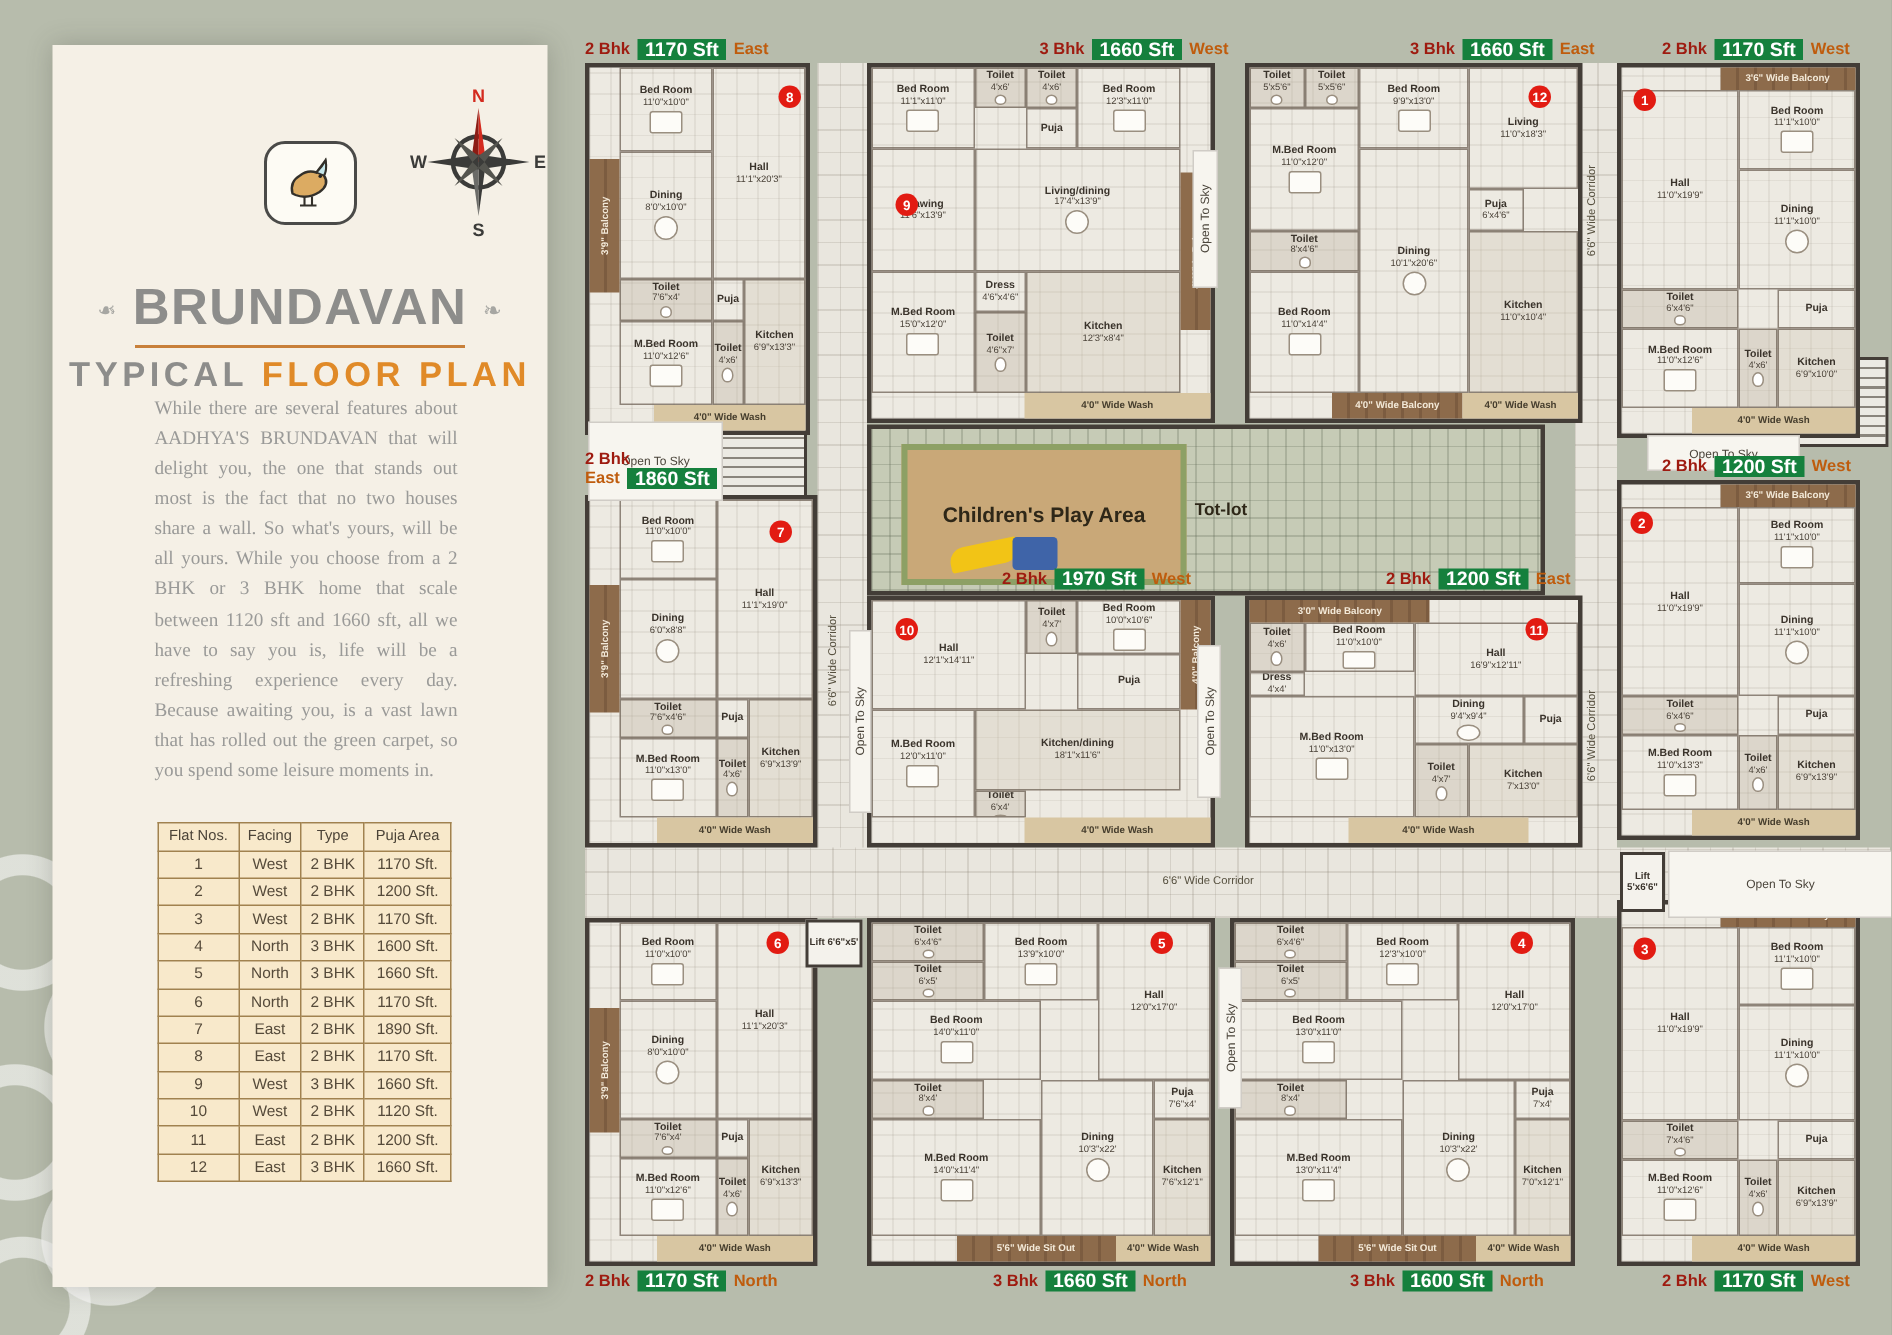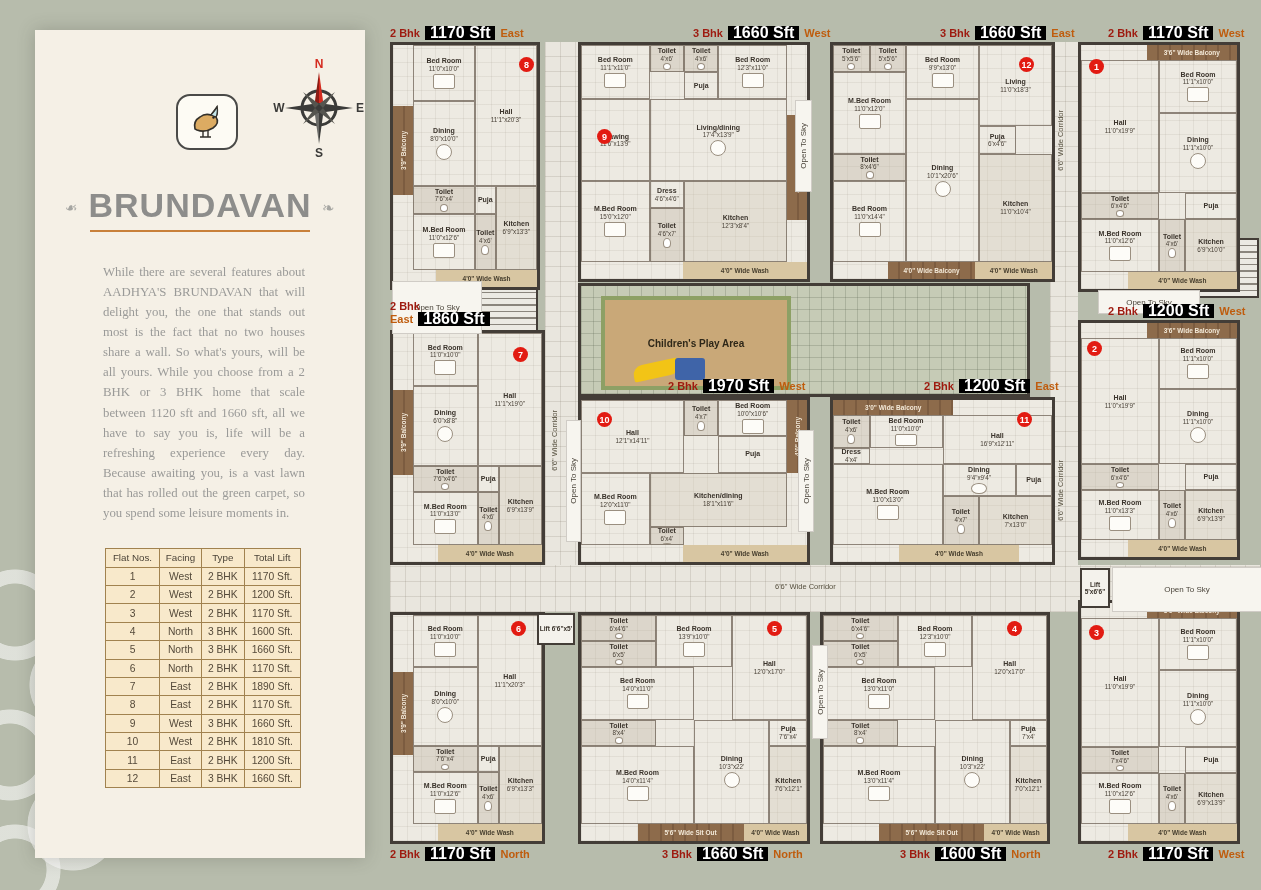"1170 Sft" .ul-sft { background: #000000 -> #15803d; font-size: 16px -> 13px }
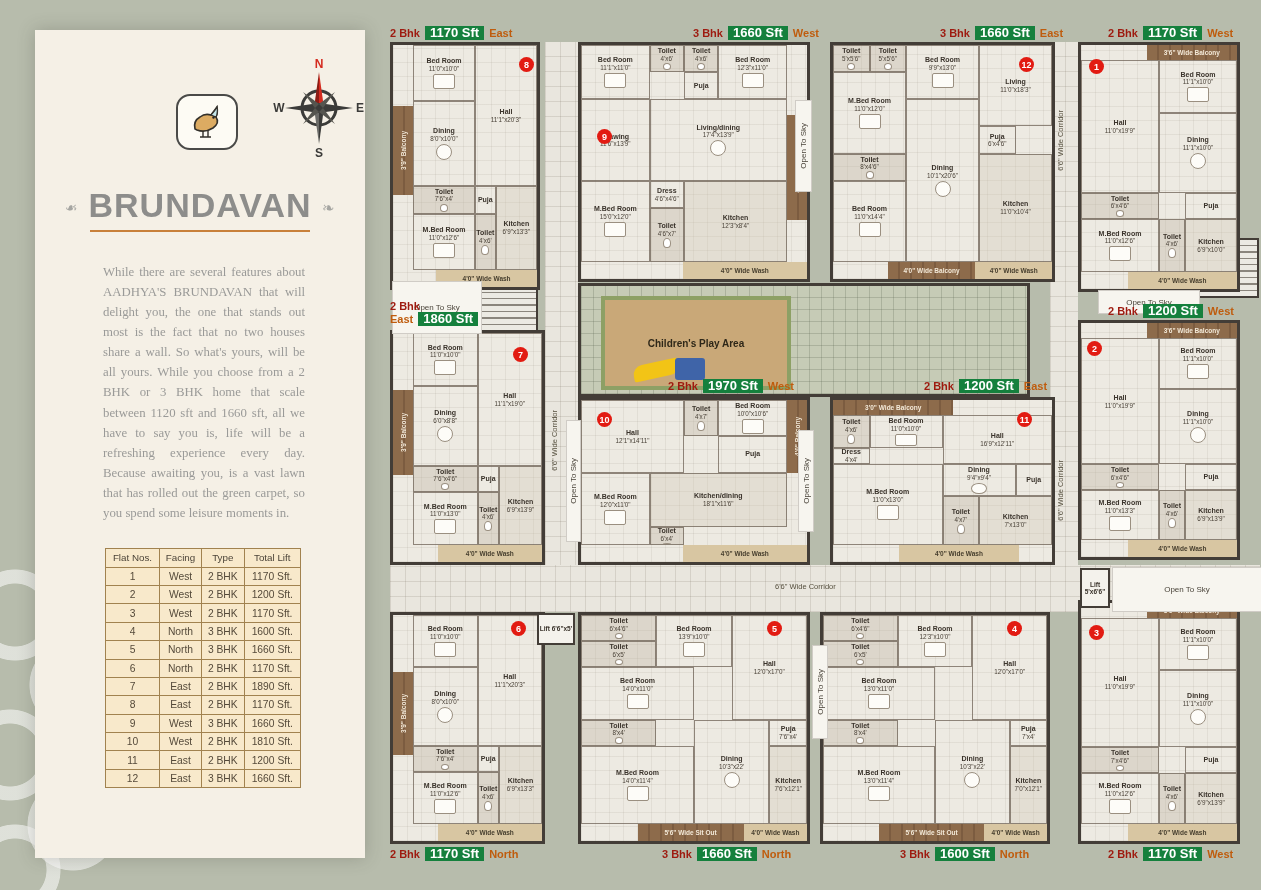"TYPICAL FLOOR PLAN" div.subtitle { html: none -> <div> <span>TYPICAL </span><span>FLOOR PLAN</span> </div> }
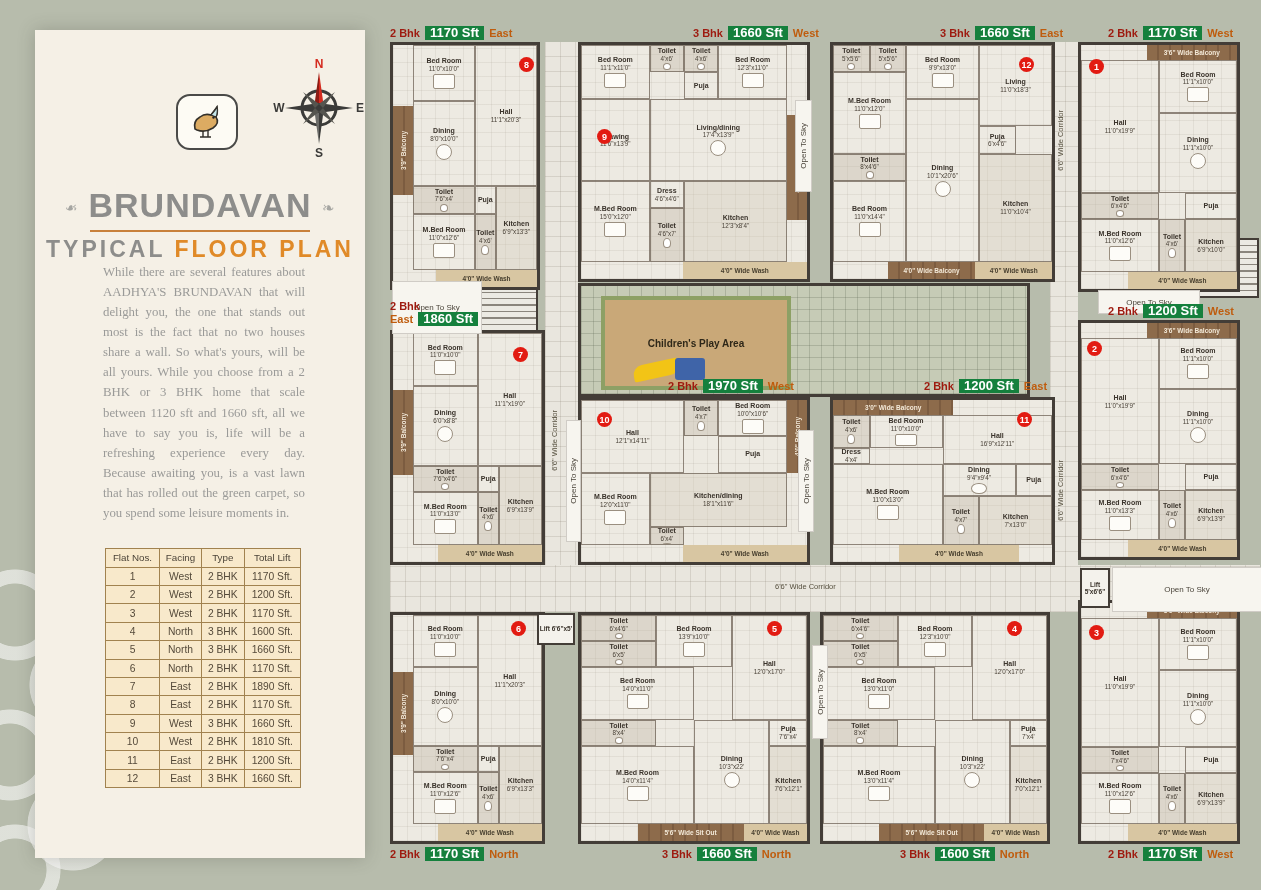"Children's Play Area" .play .lbl { font-size: 10px -> 14px }
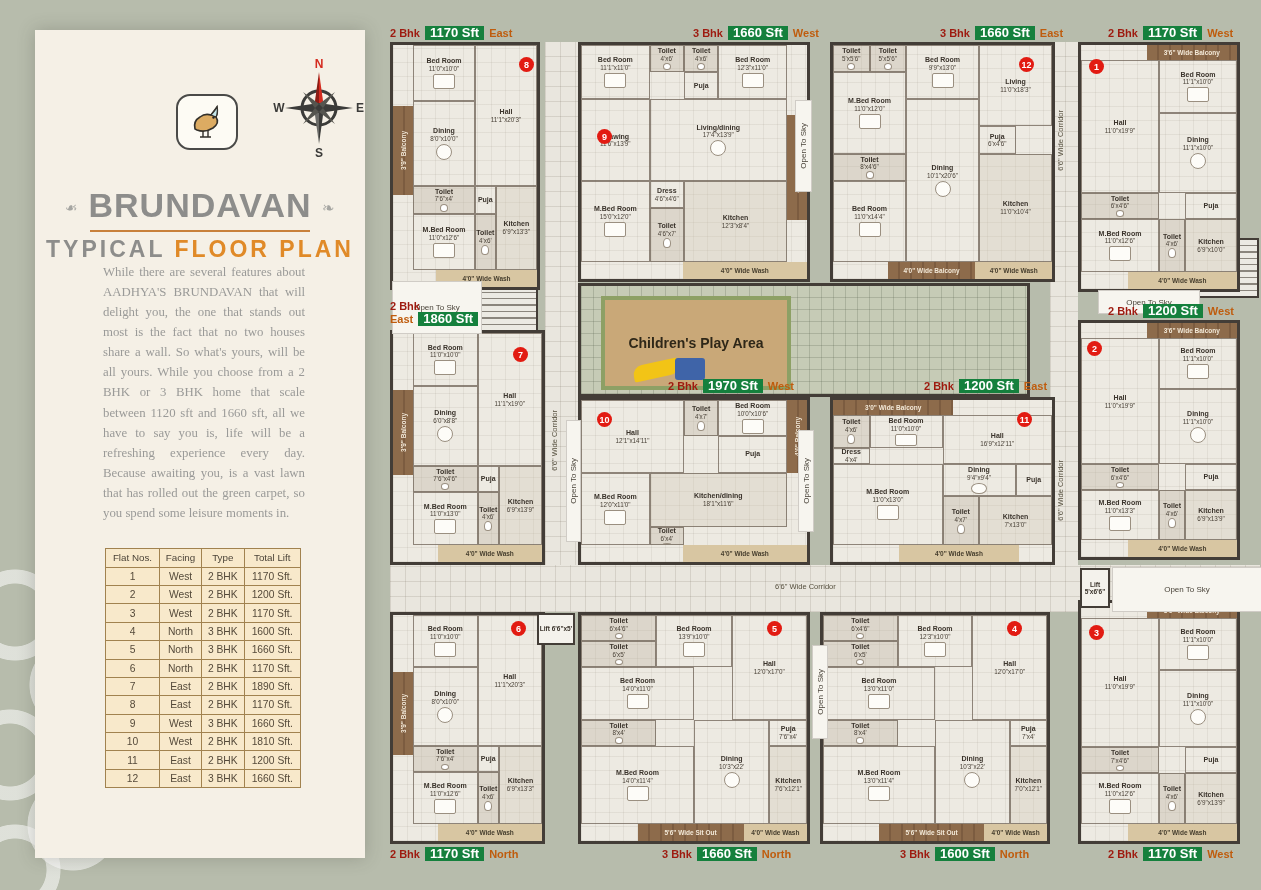"Tot-lot" div.totlot { html: none -> <div>Tot-lot</div> }
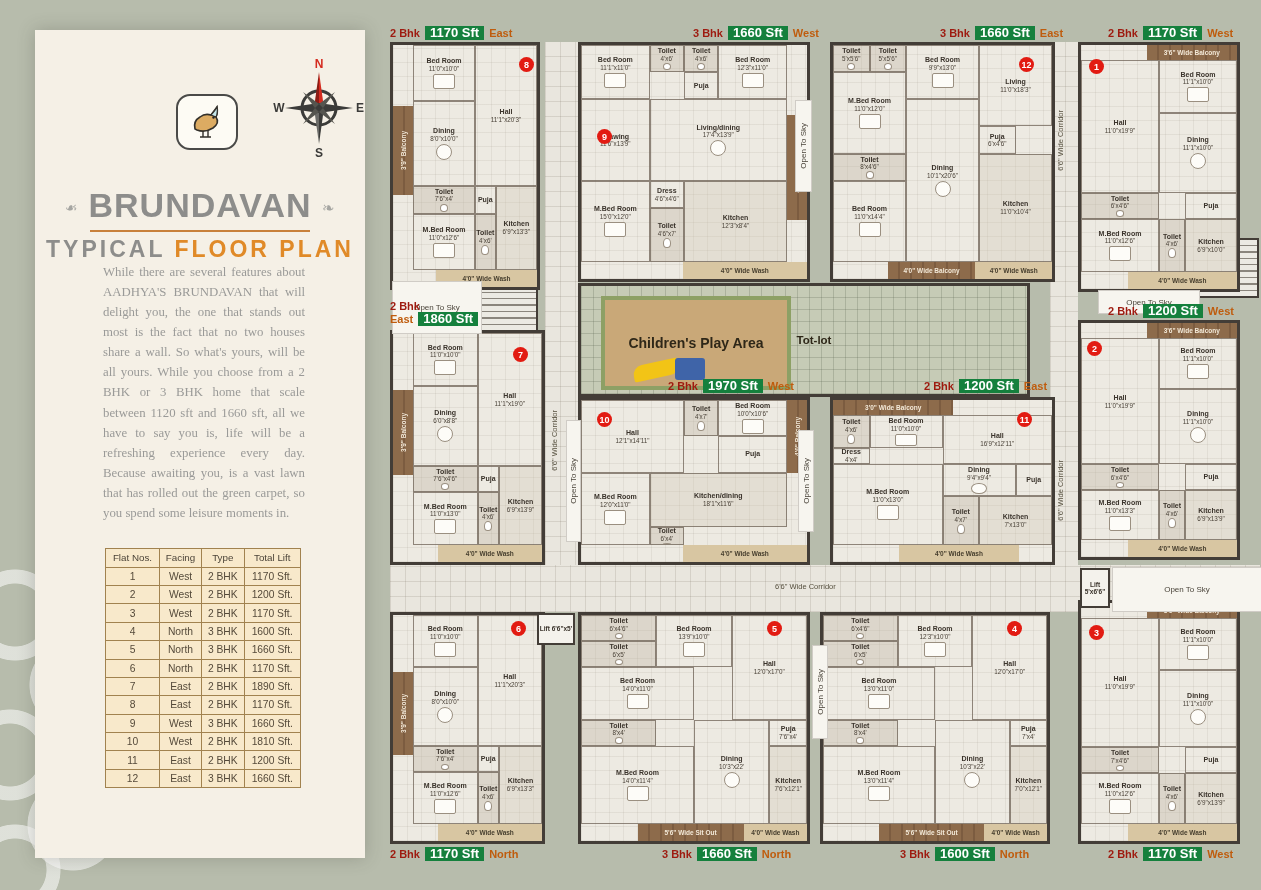"Total Lift" th { text: Total Lift -> Puja Area }
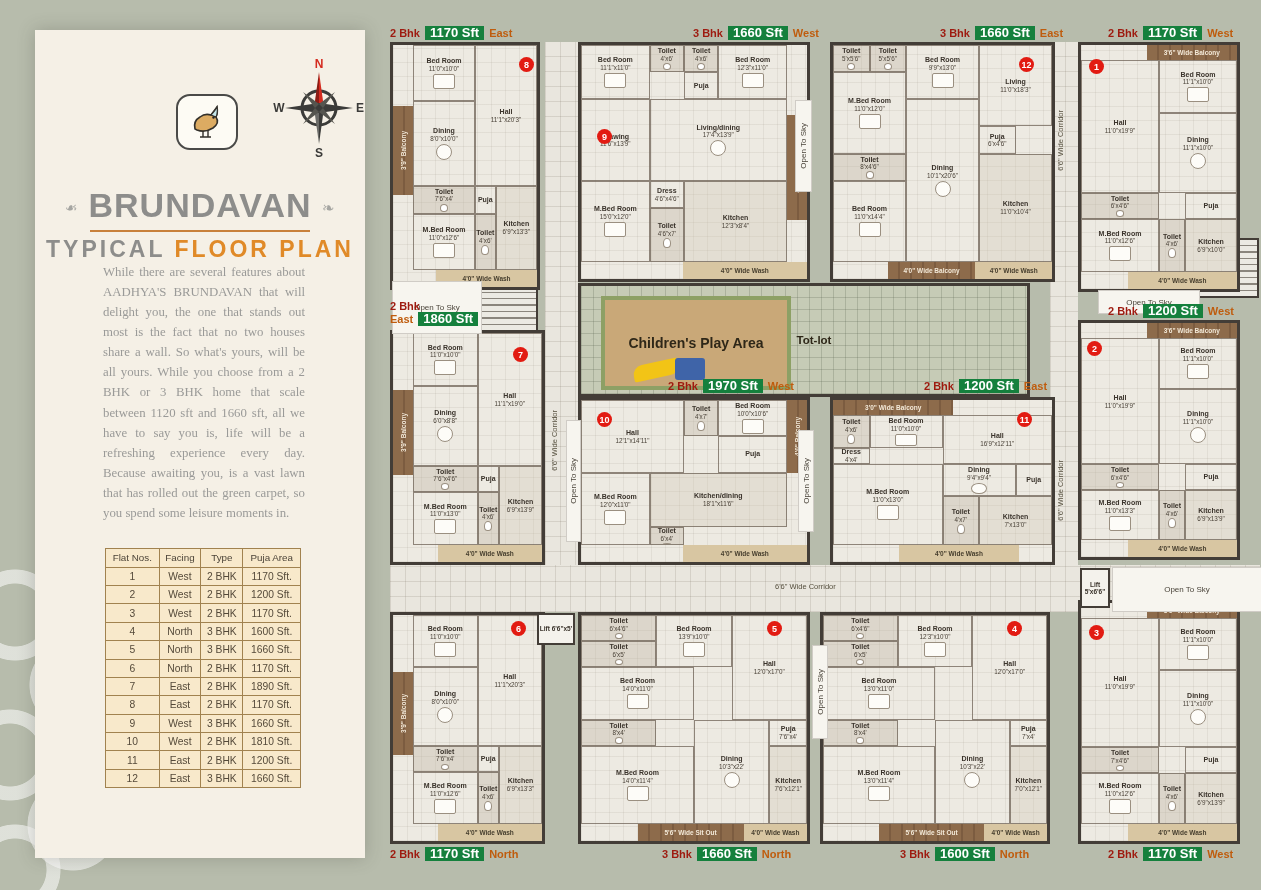"1810 Sft." td { text: 1810 -> 1120 }
